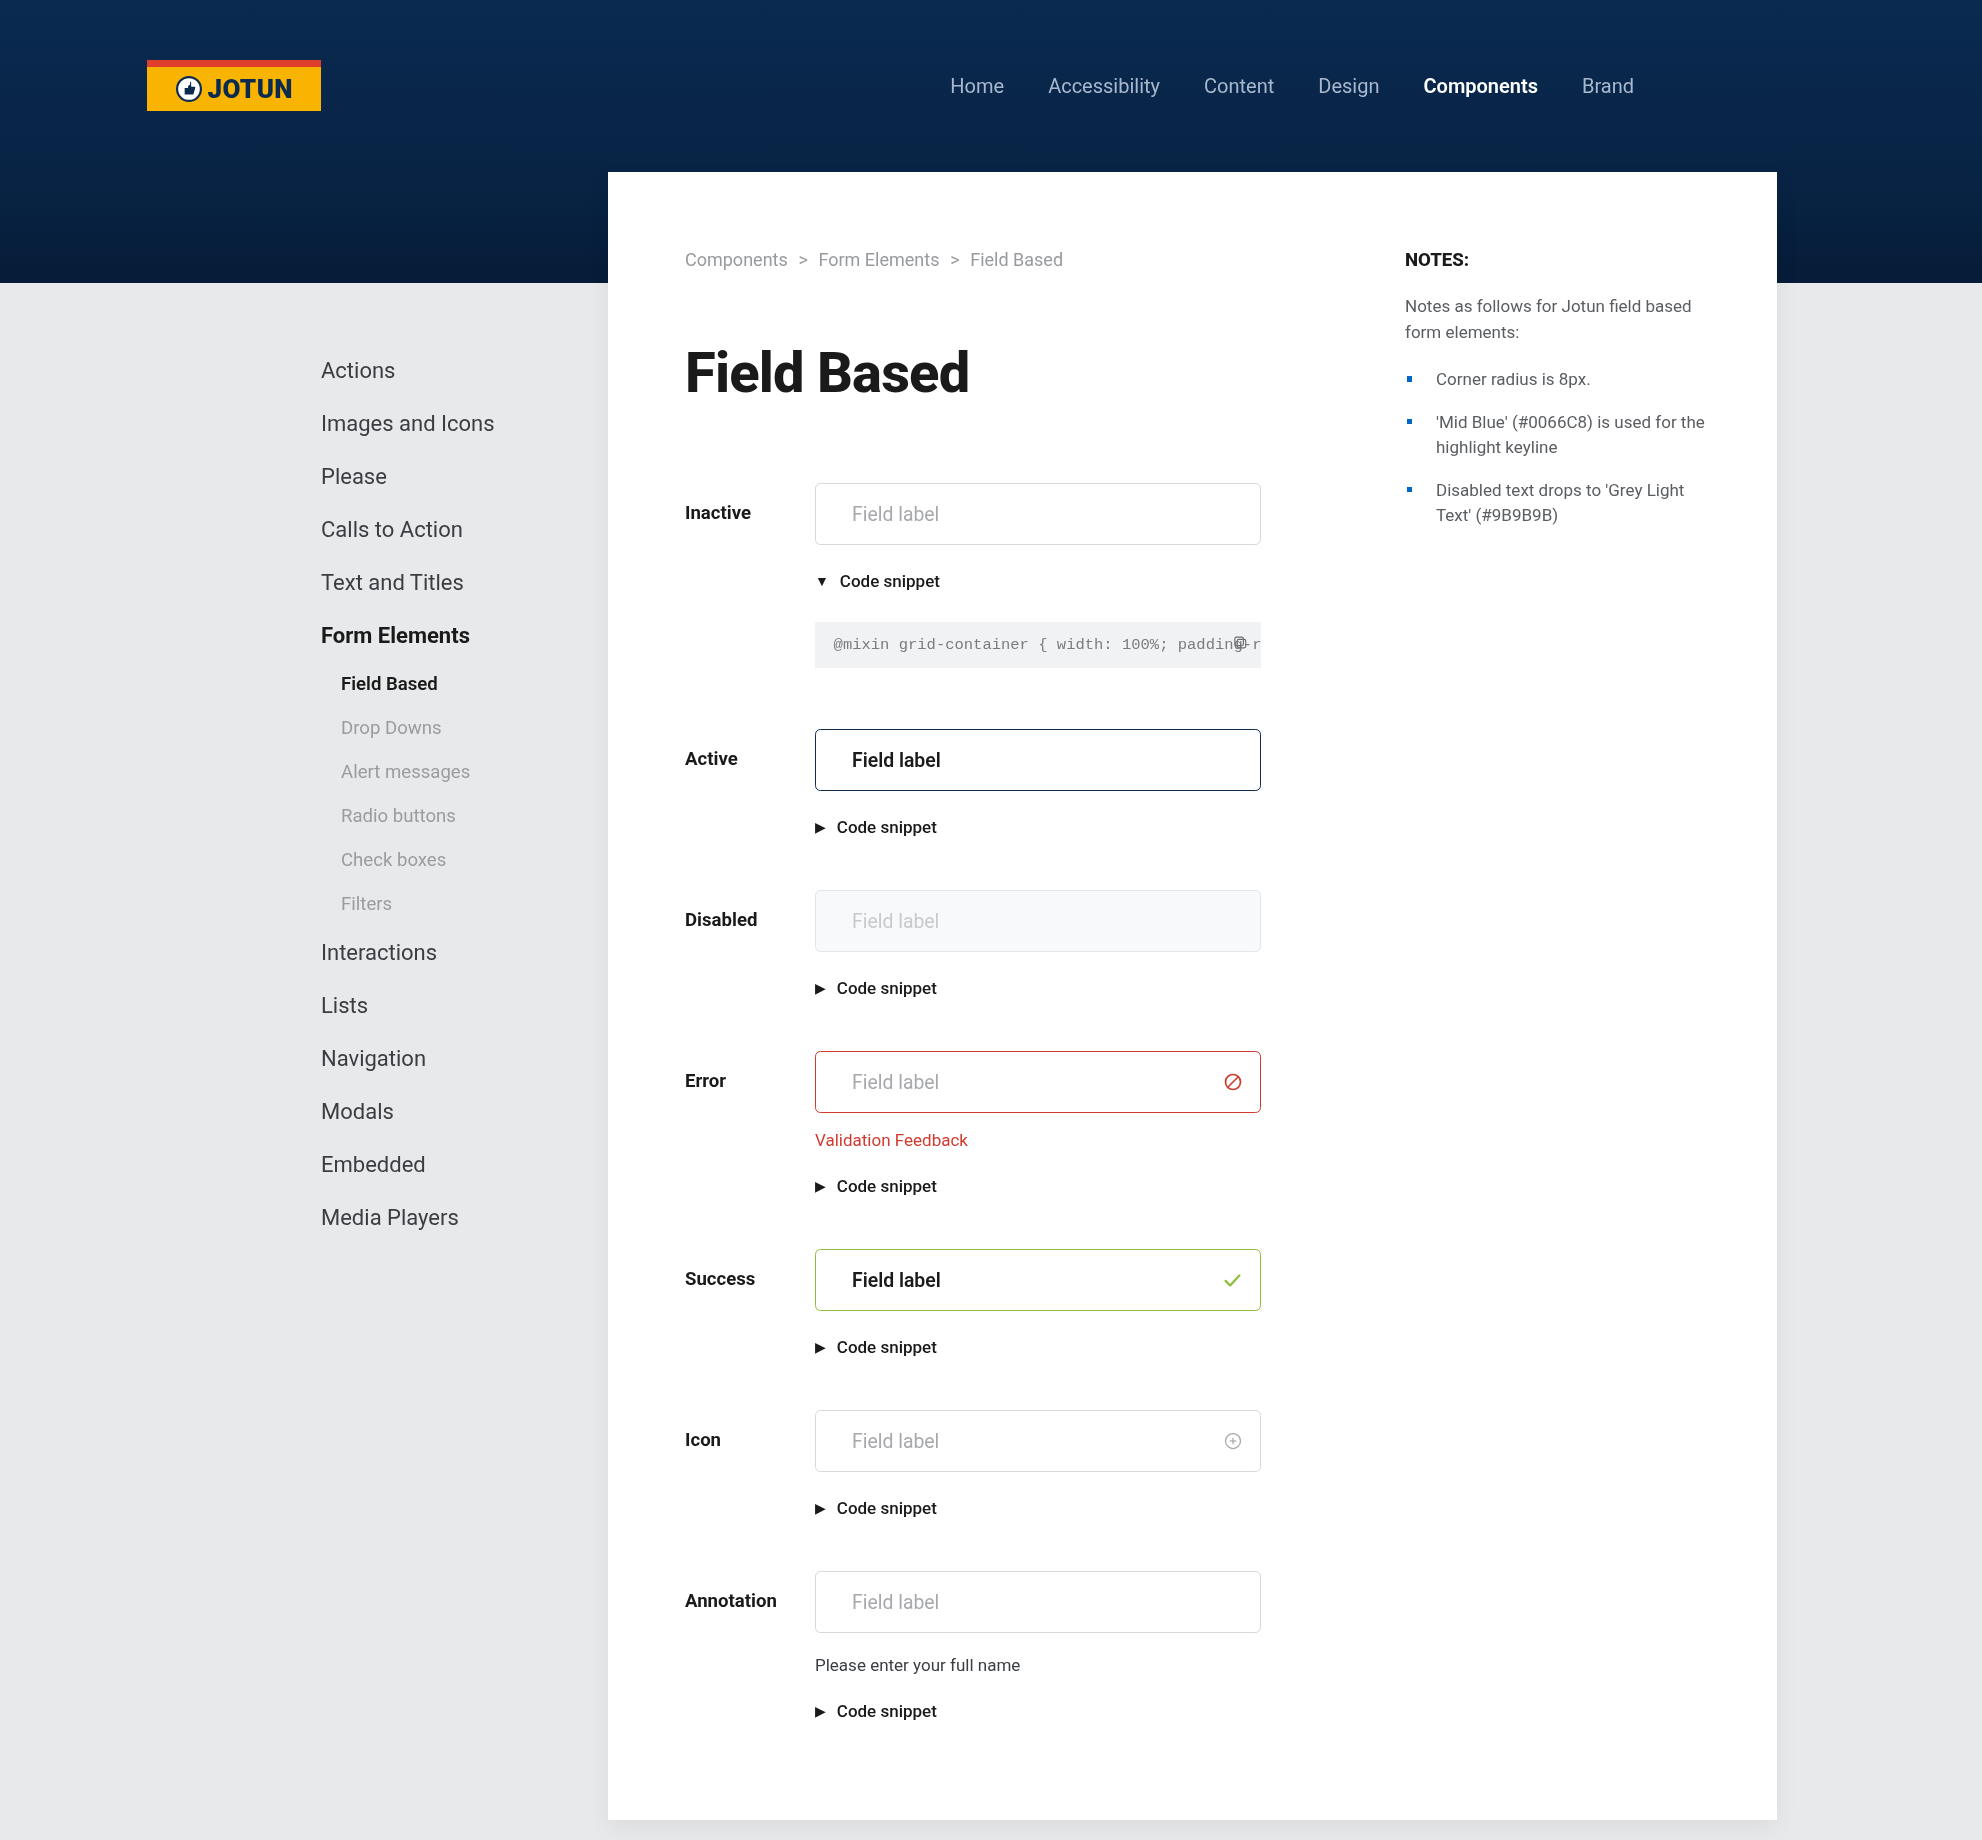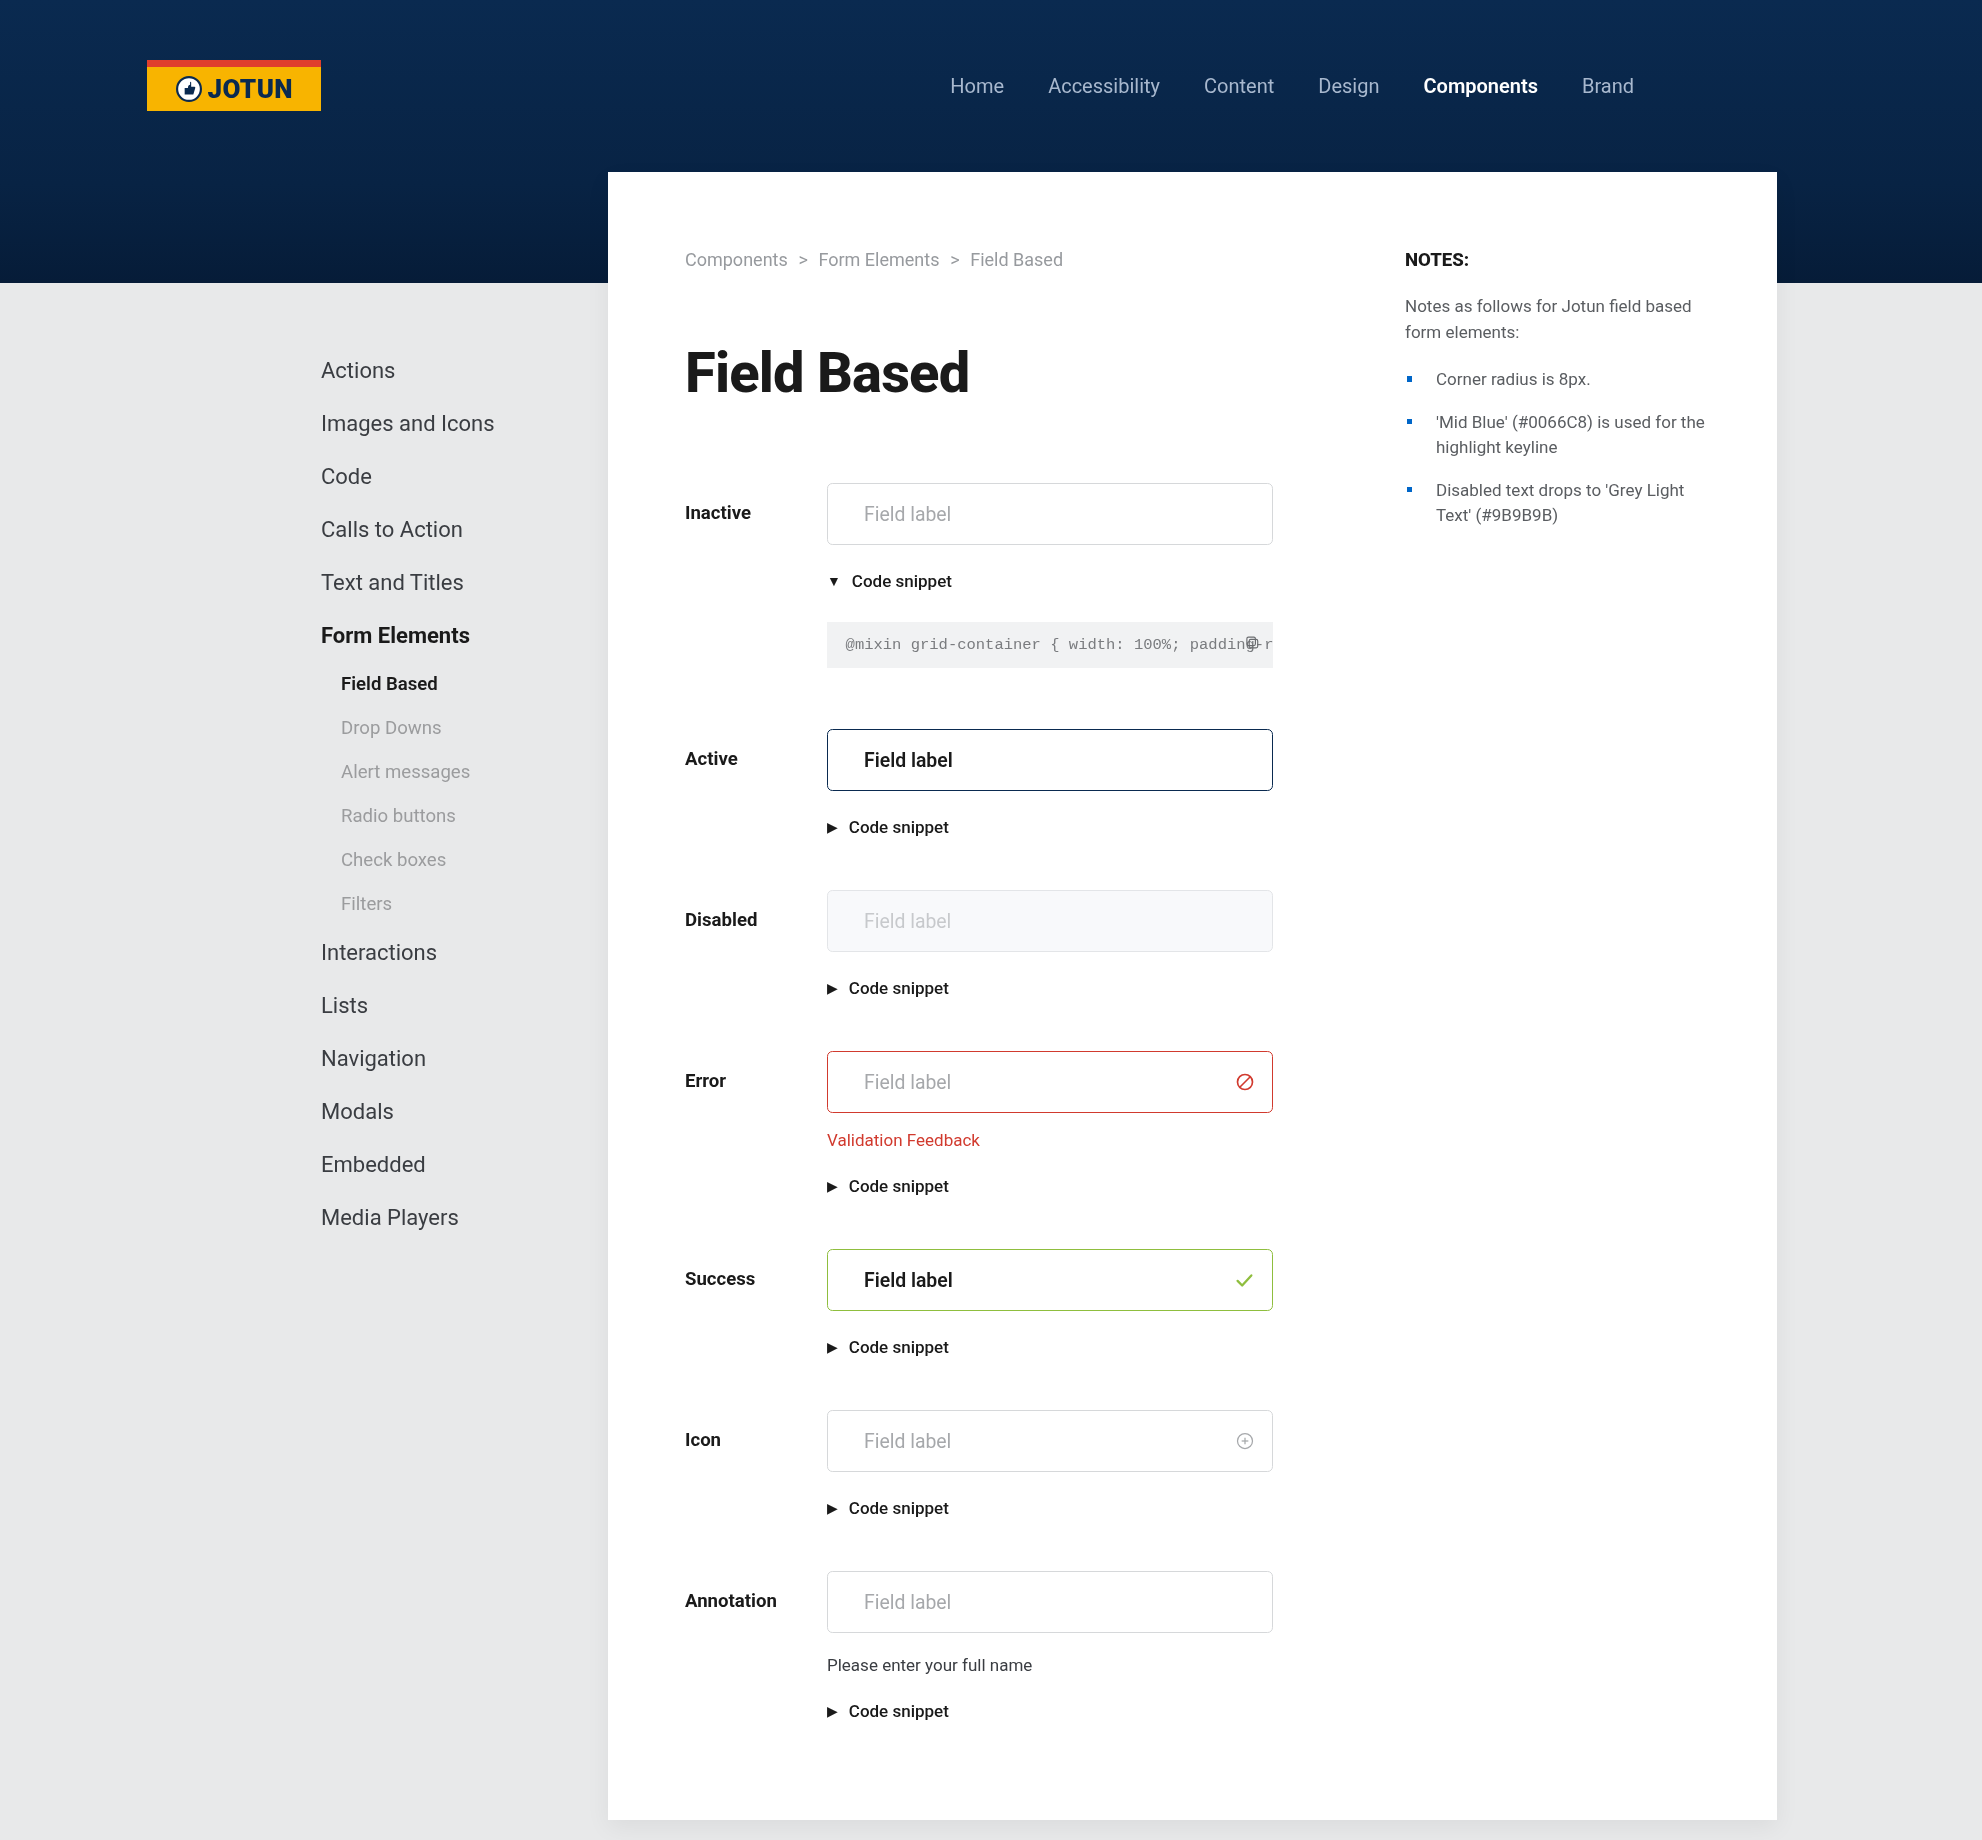"Code" div.side-item { text: Code -> Please }
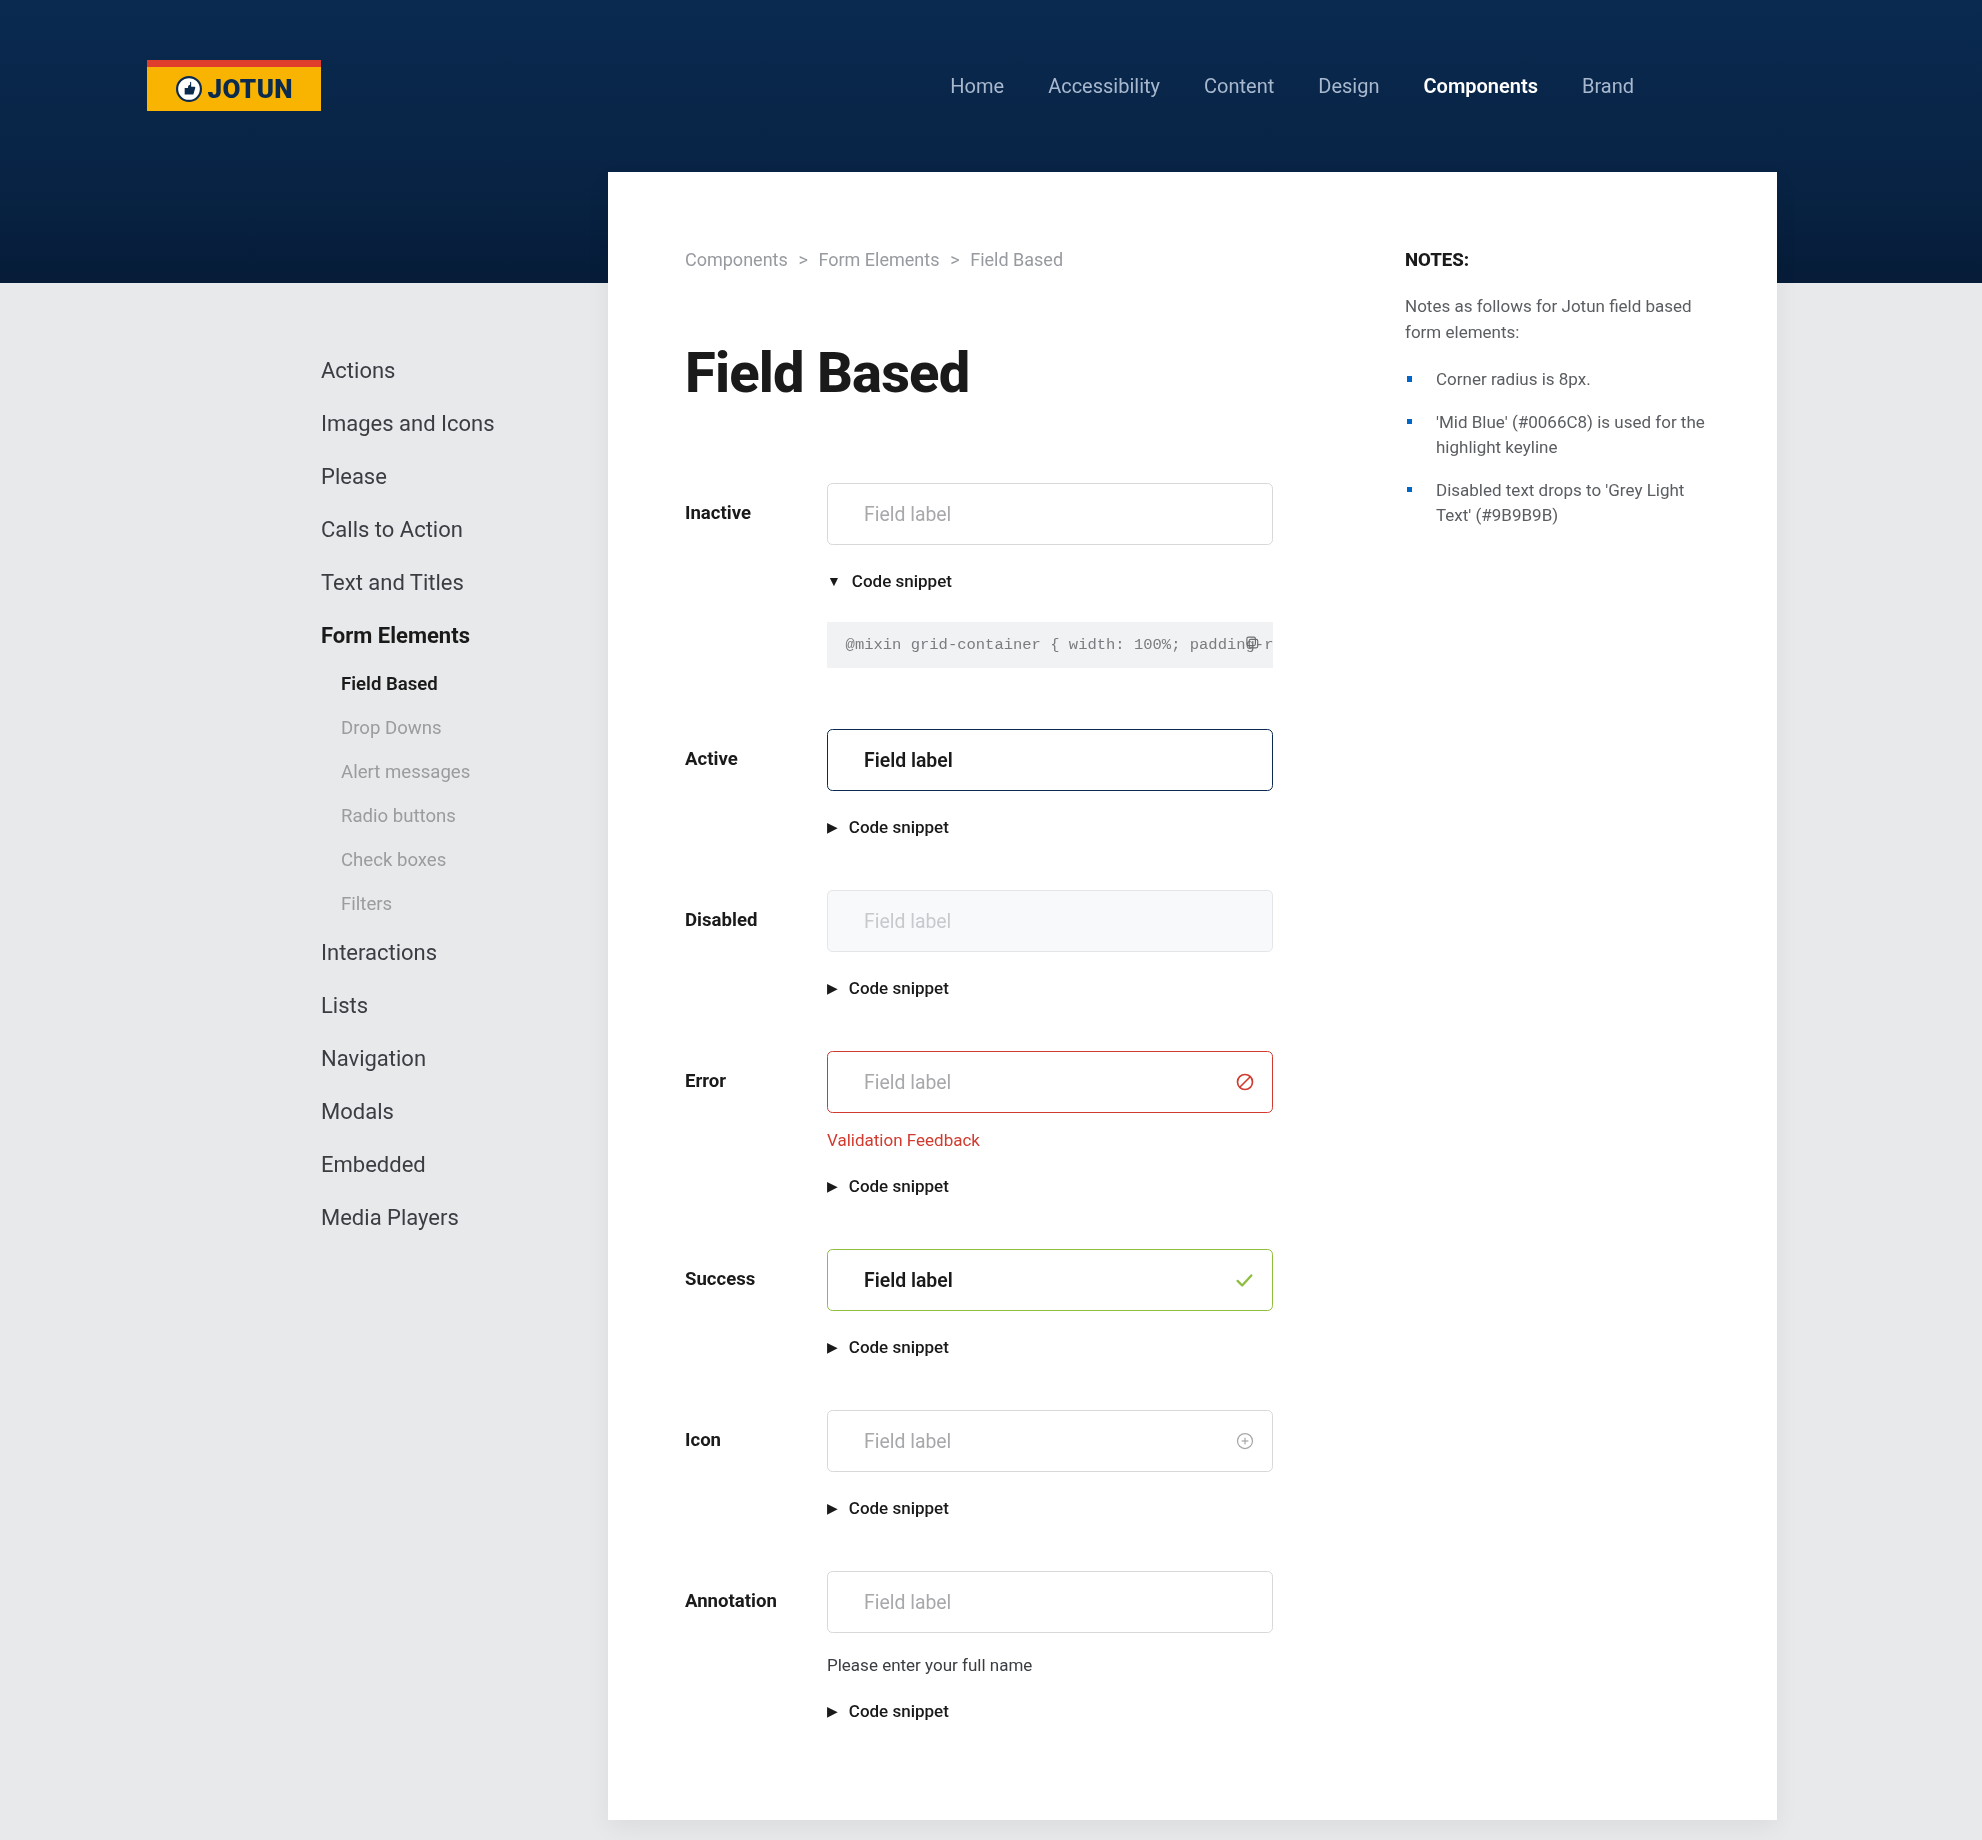"Inactive" .field-row { gap: 12px -> none }
